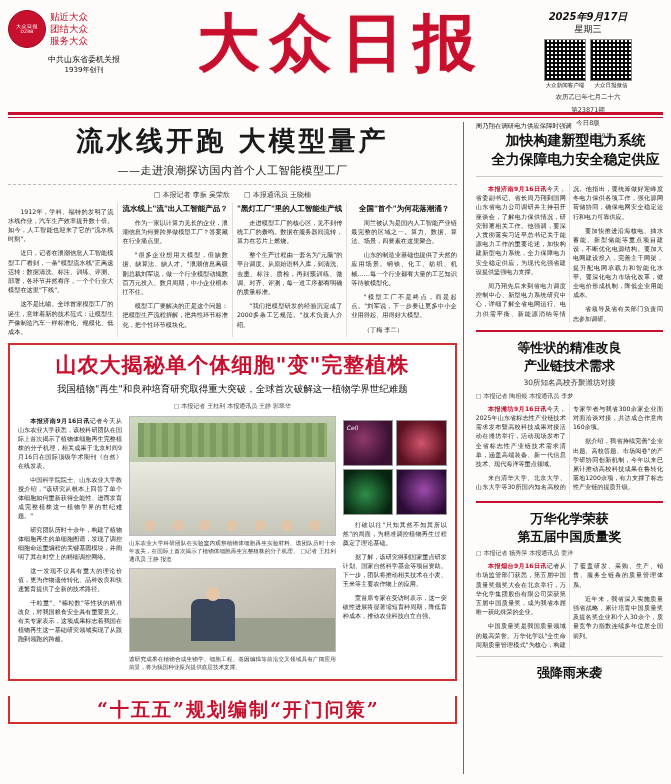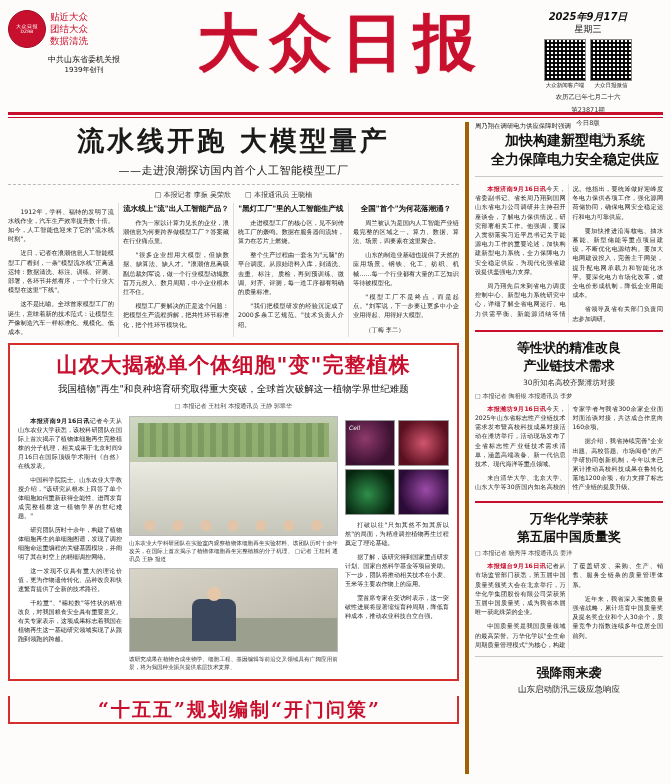"数据清洗" div { text: 数据清洗 -> 服务大众 }
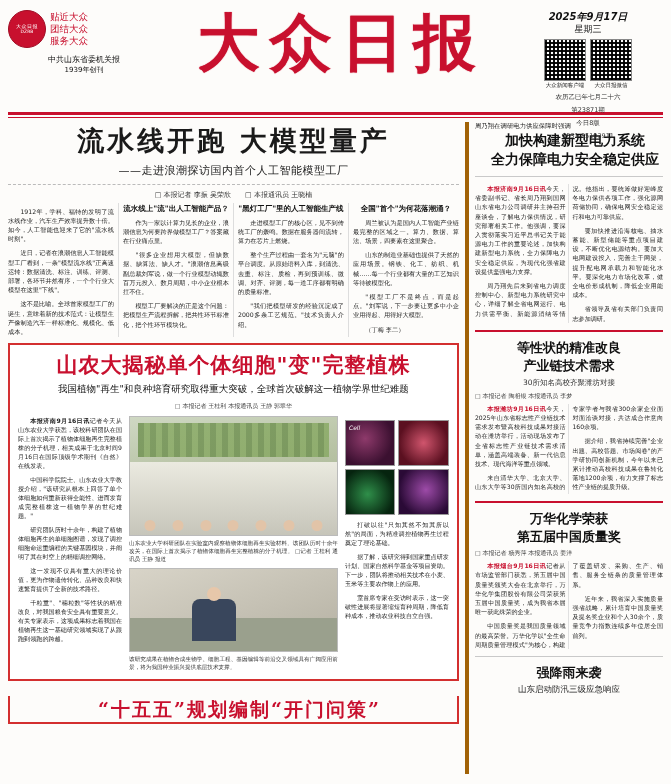"周乃翔在调研电力供应保障时强调" .col-side { border-left: 4px solid #a16207 -> 1px solid #a16207; padding-left: 6px -> 12px }
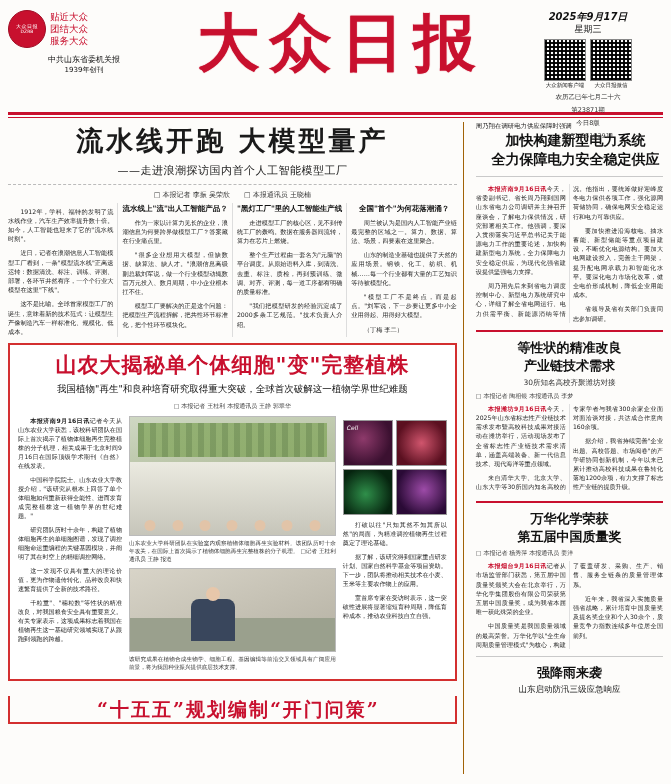"山东启动防汛三级应急响应" div.side-sub { html: <div>山东启动防汛三级应急响应</div> -> none }
